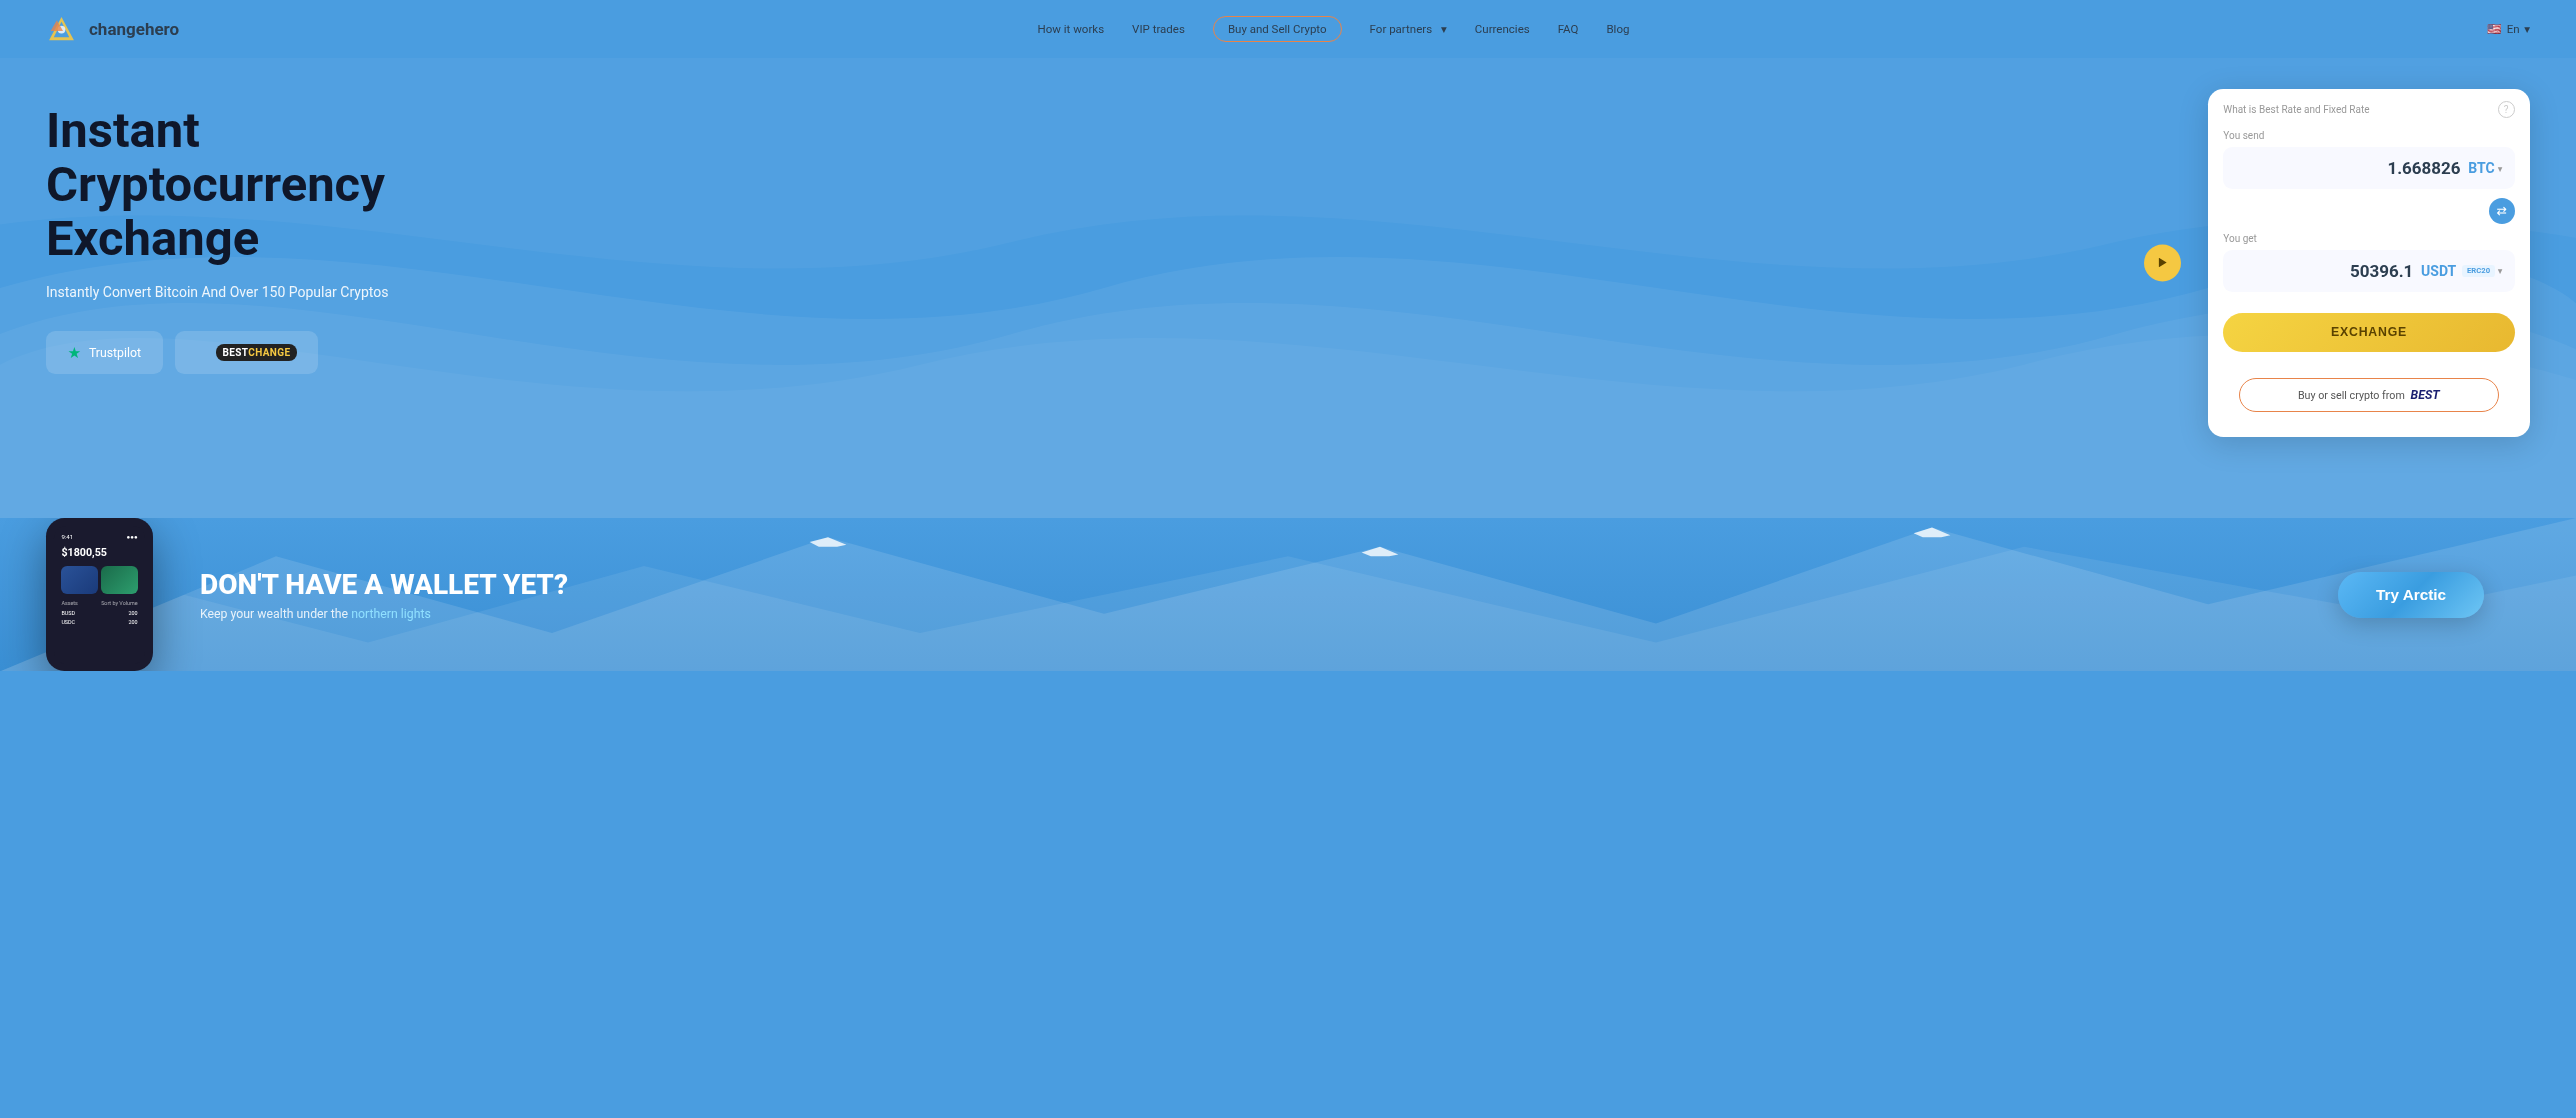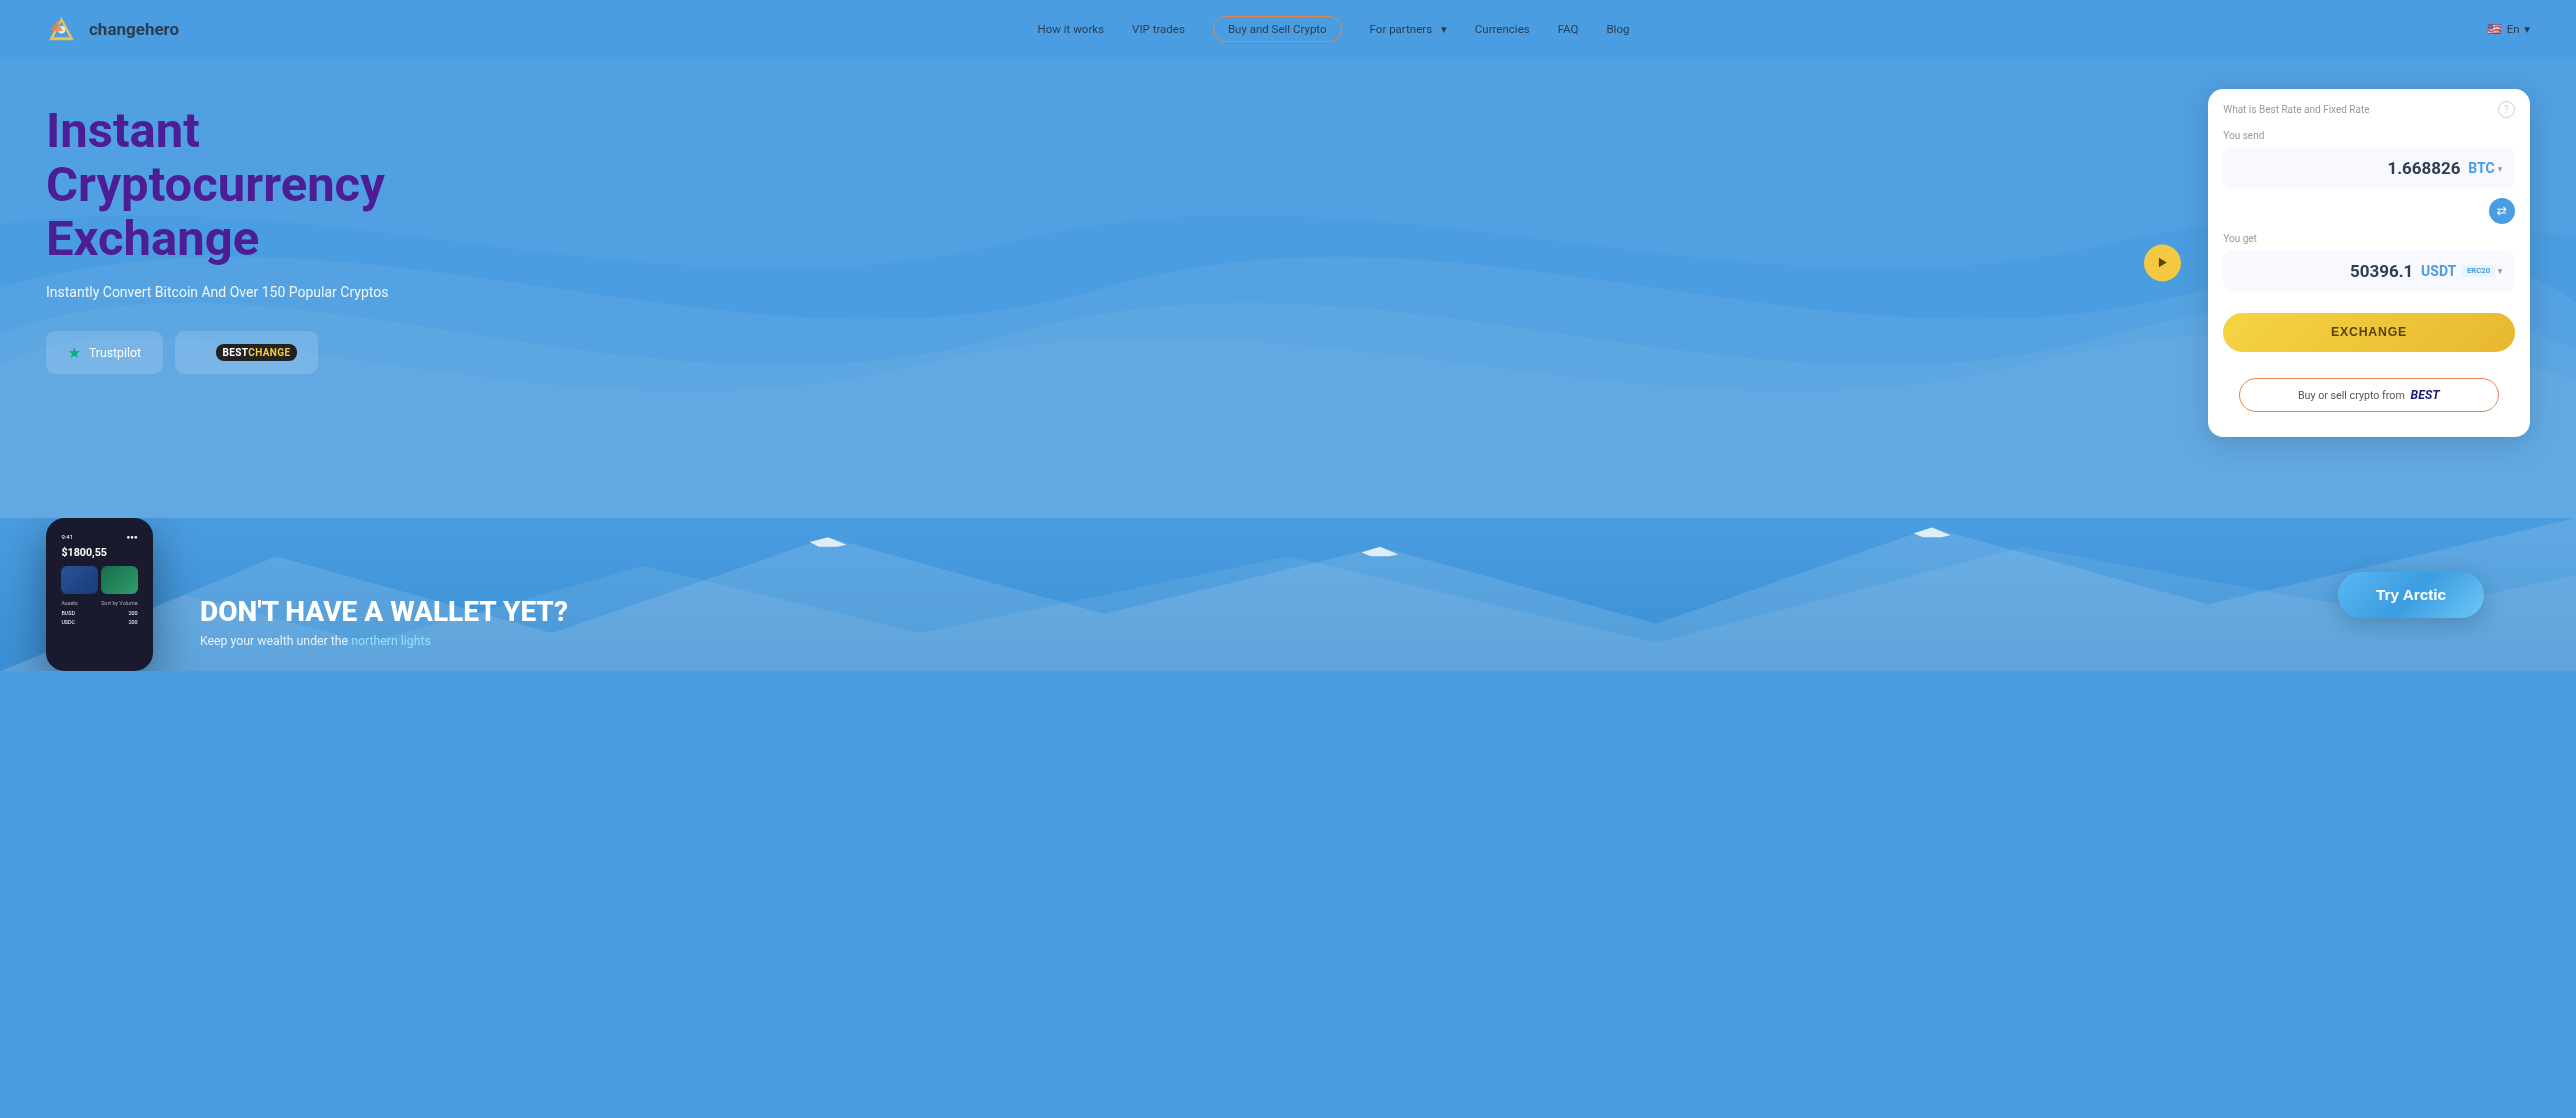"Instant" .hero-title { color: #4c1d95 -> #0f172a }
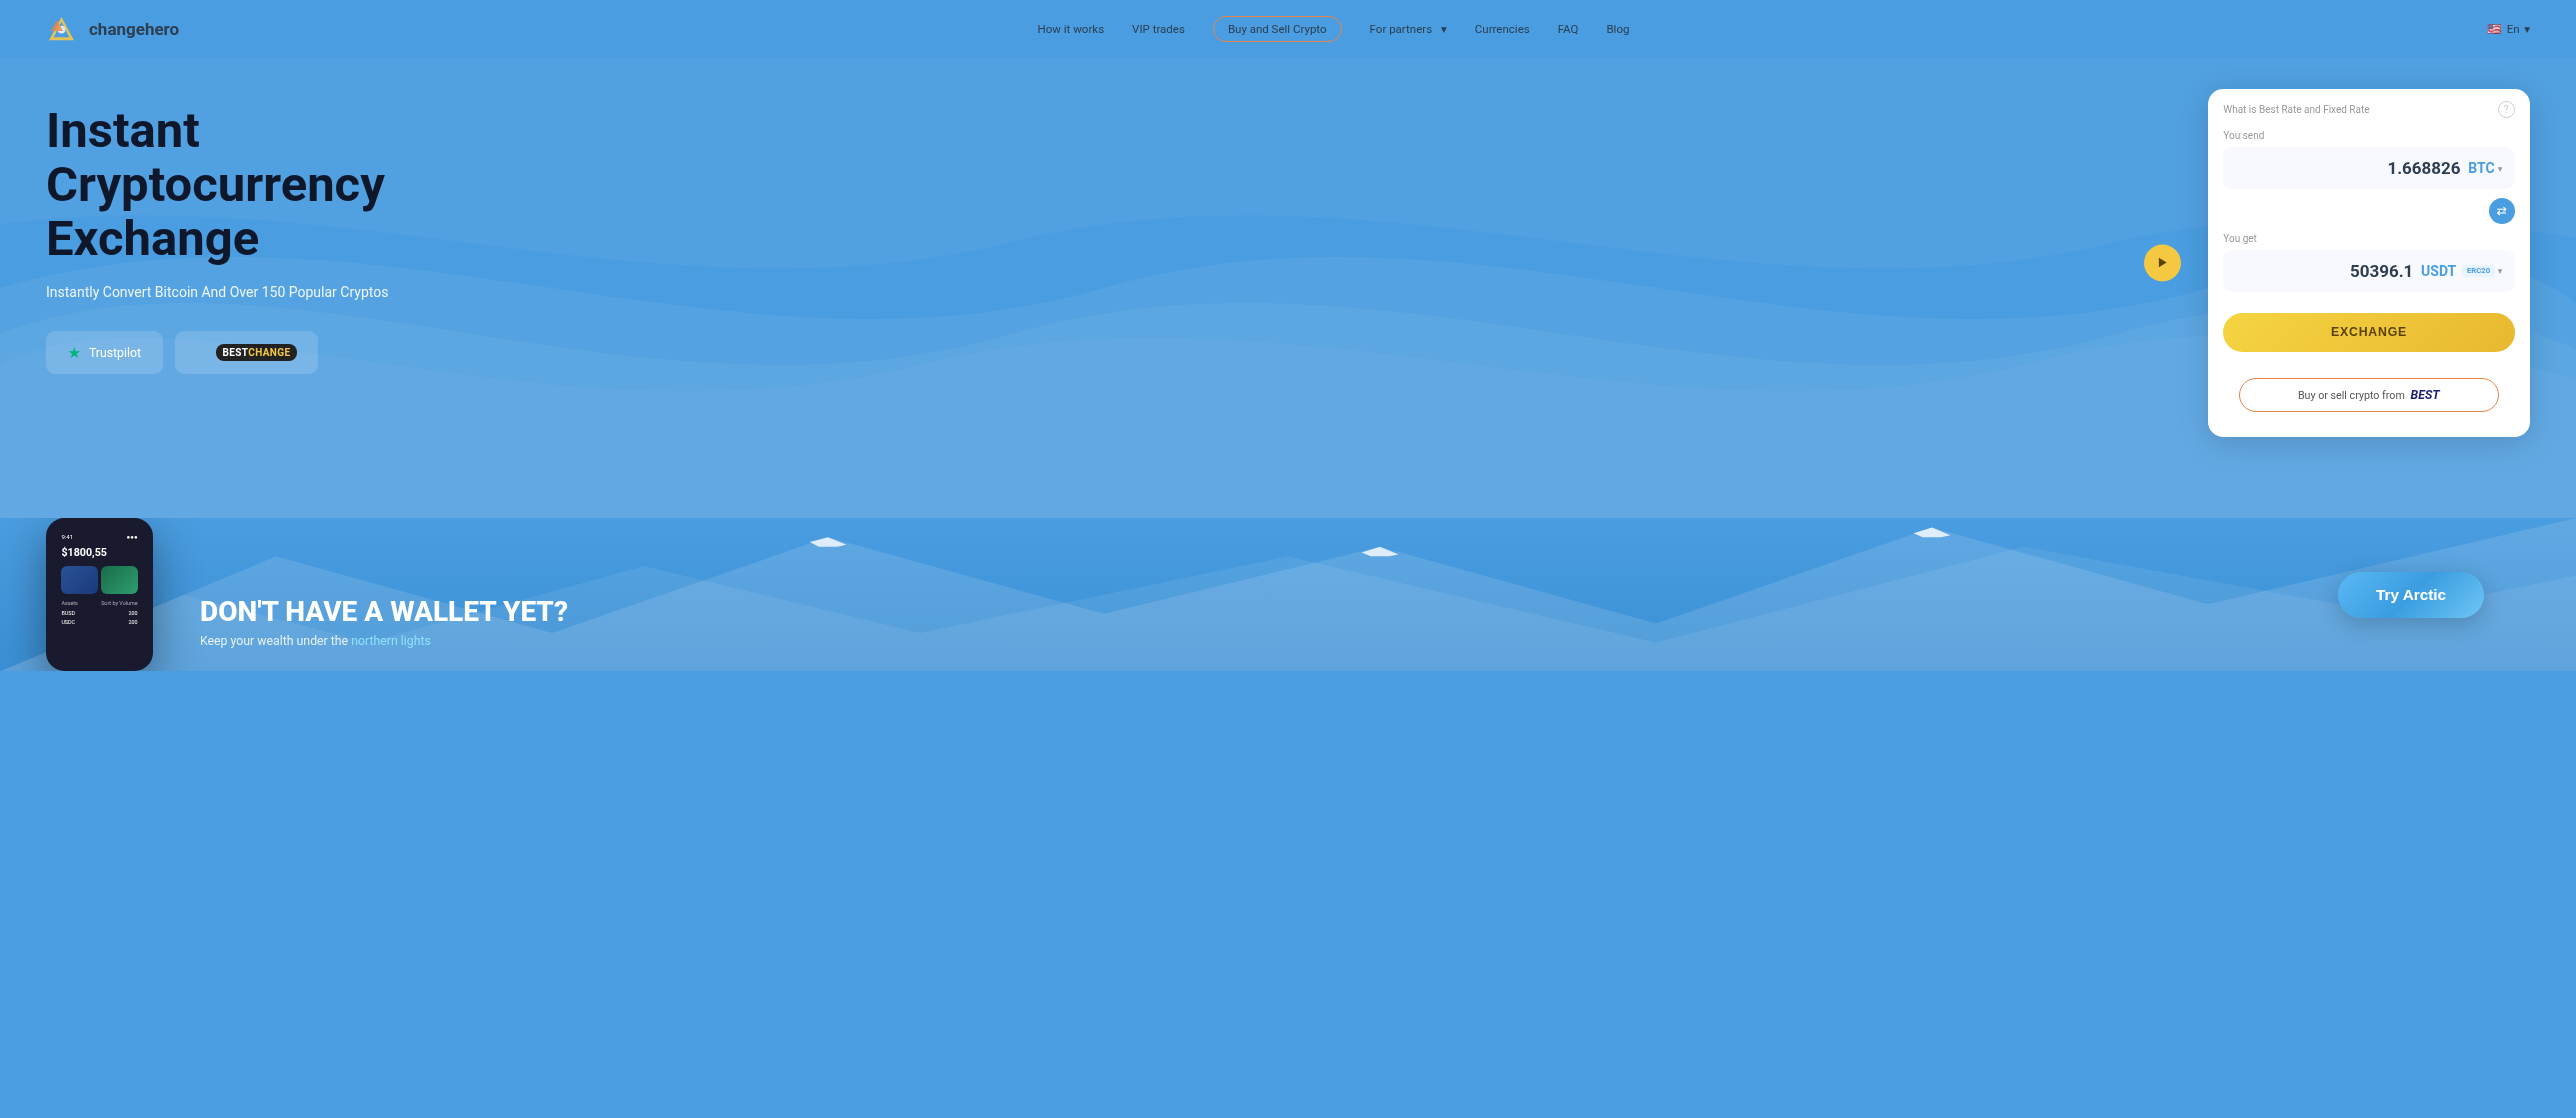"$1800,55" section.bottom-section { align-items: none -> center }
